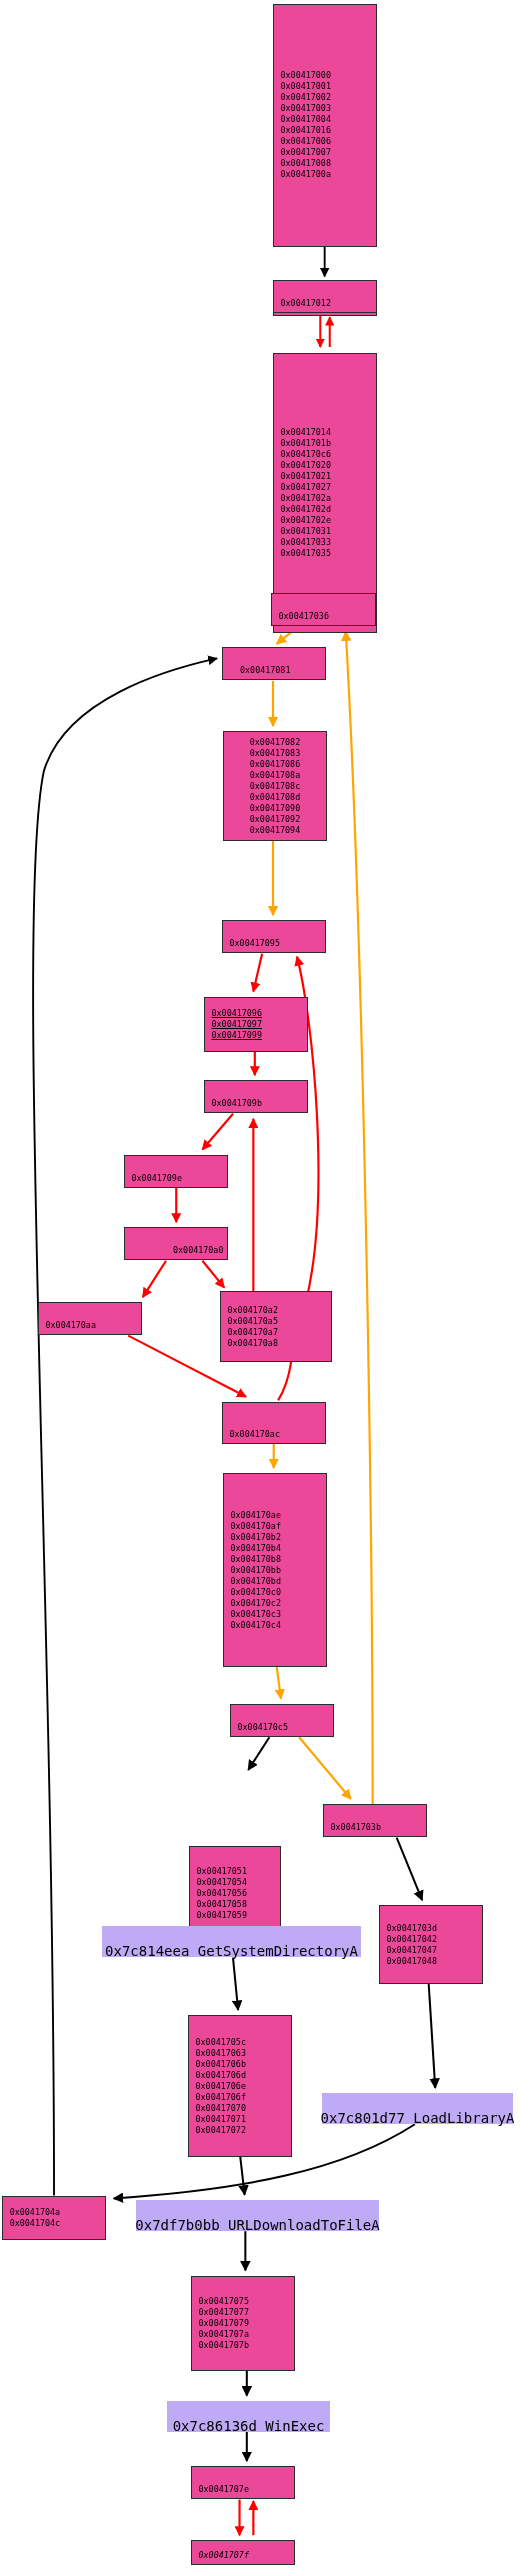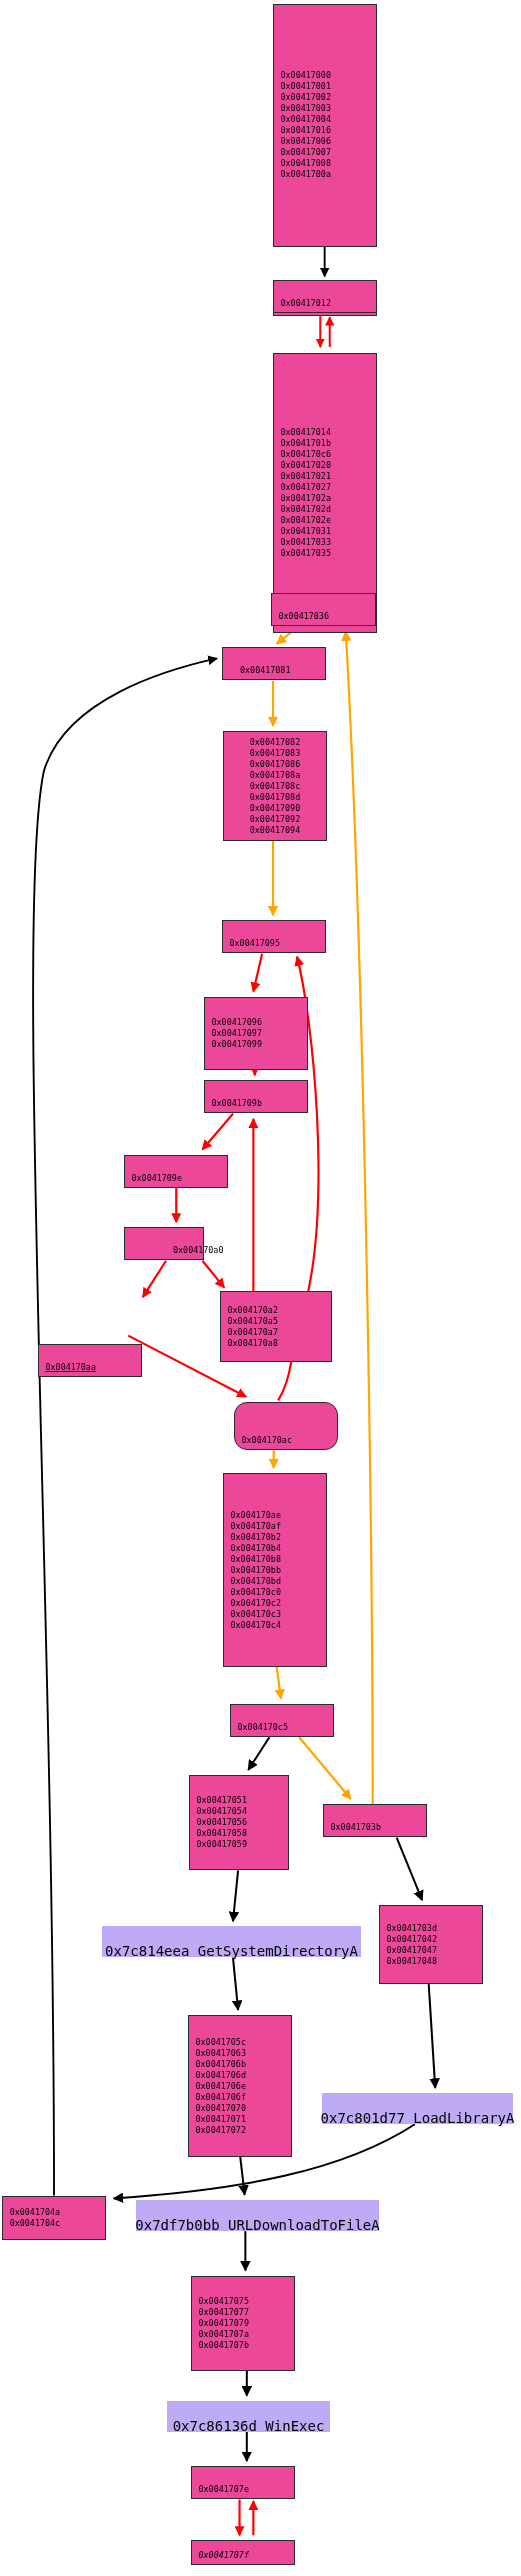"0x00417096" div.node { height: 73px -> 55px; text-decoration: none -> underline }
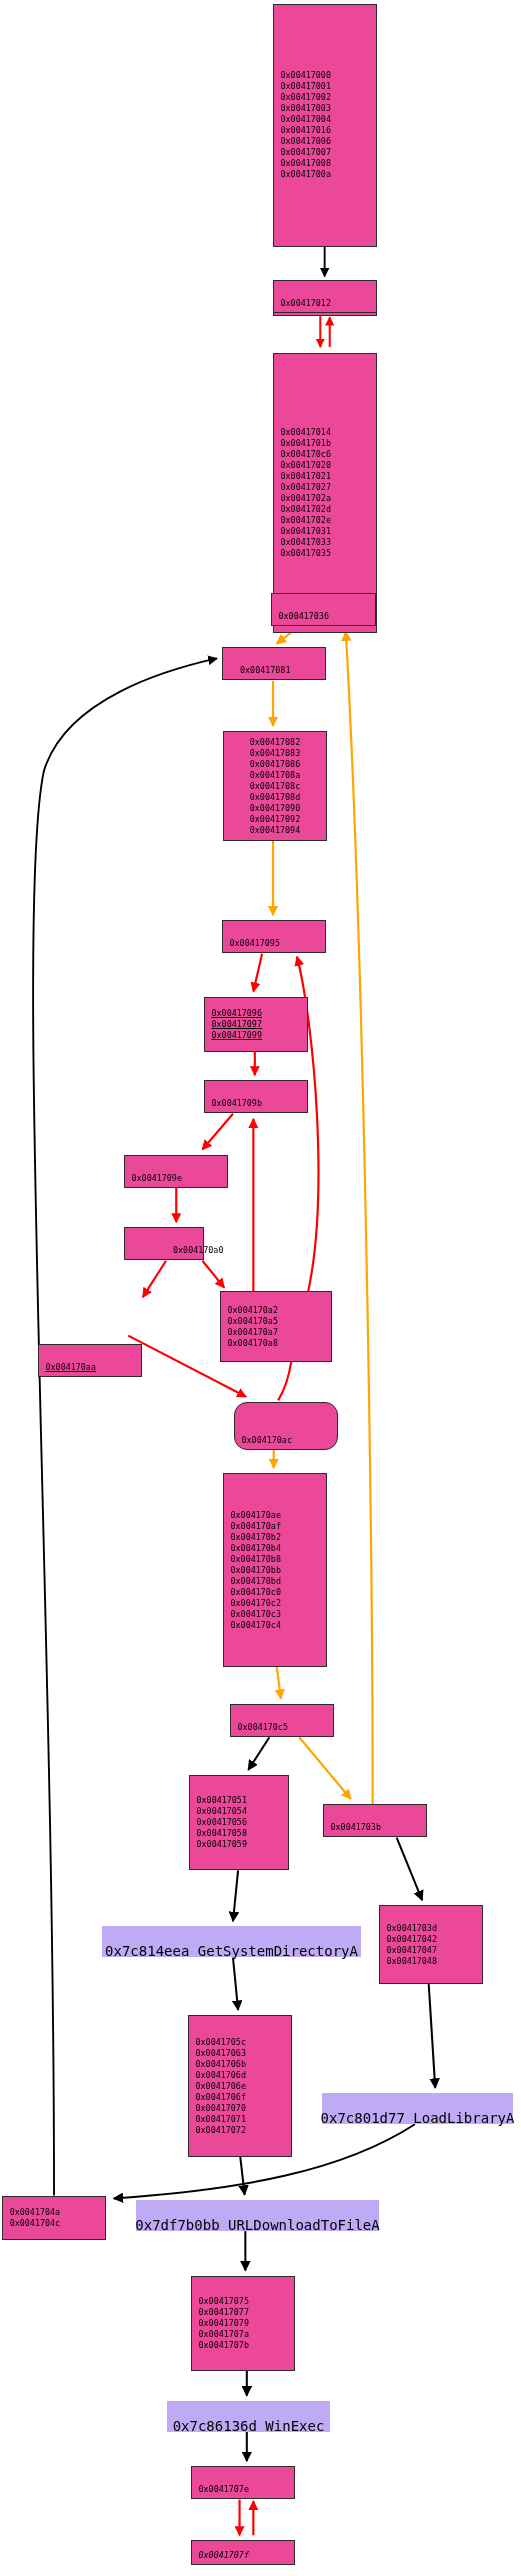"0x004170a0" div.node { width: 80px -> 104px }
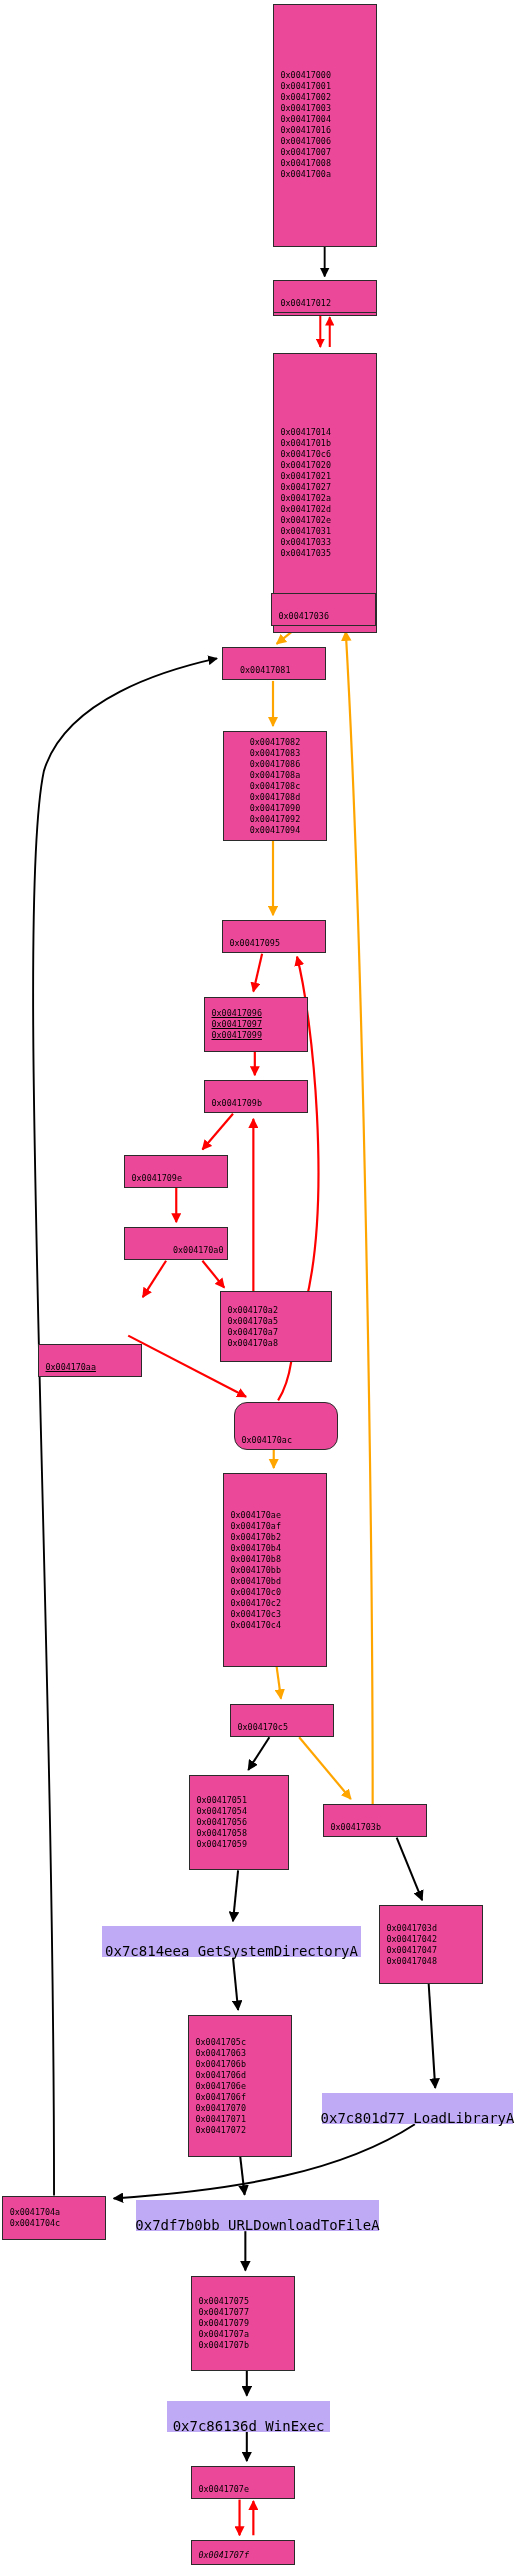"0x004170aa" div.node { text-decoration: underline -> none; top: 1344px -> 1302px }
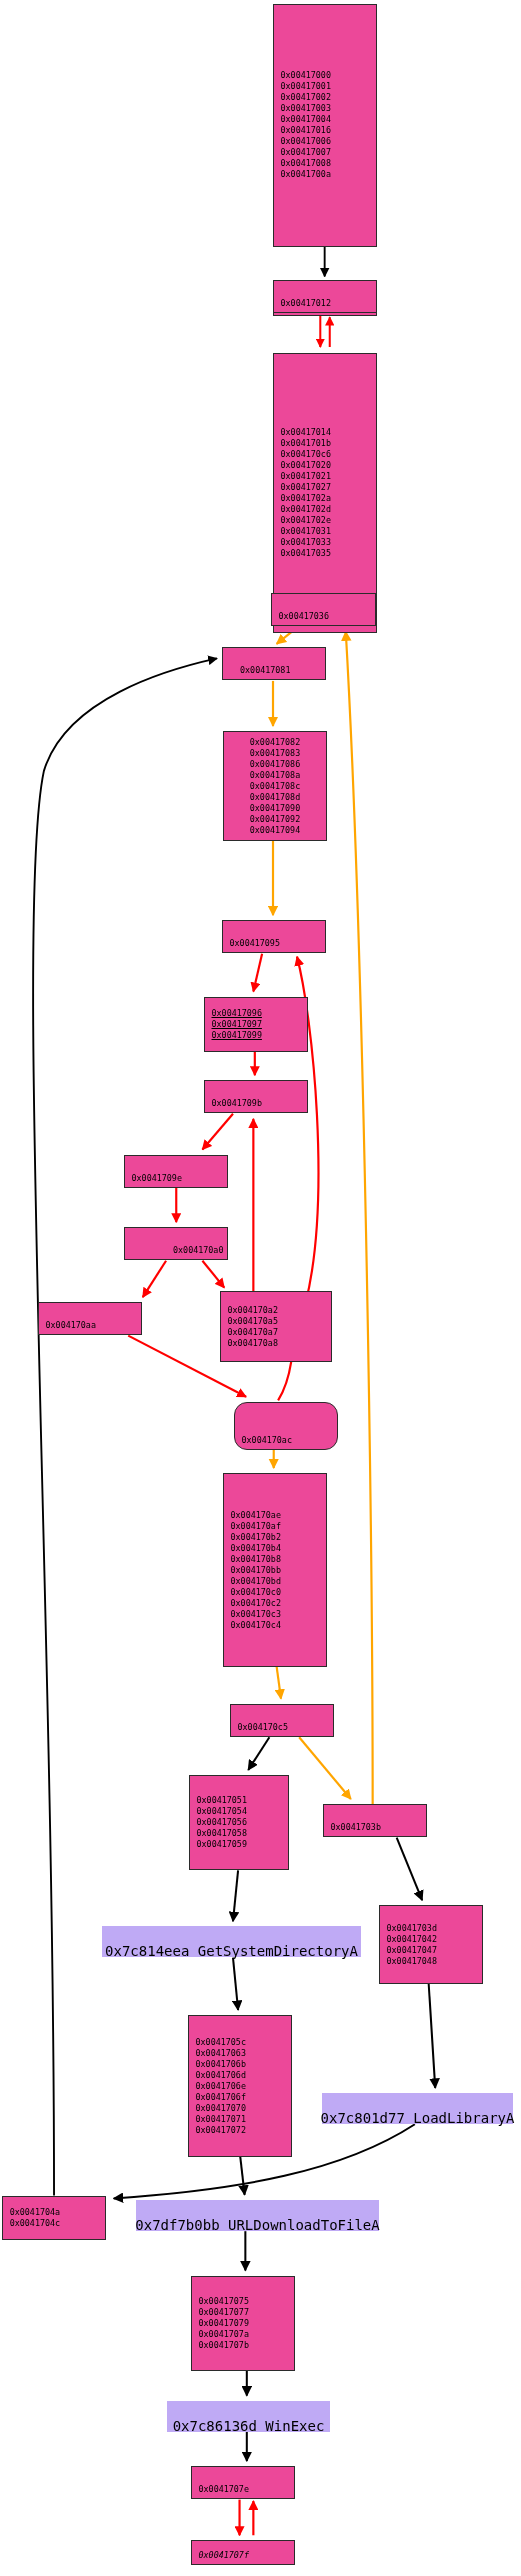"0x004170ac" div.node { border-radius: 13px -> none; height: 48px -> 42px; left: 234px -> 222px }
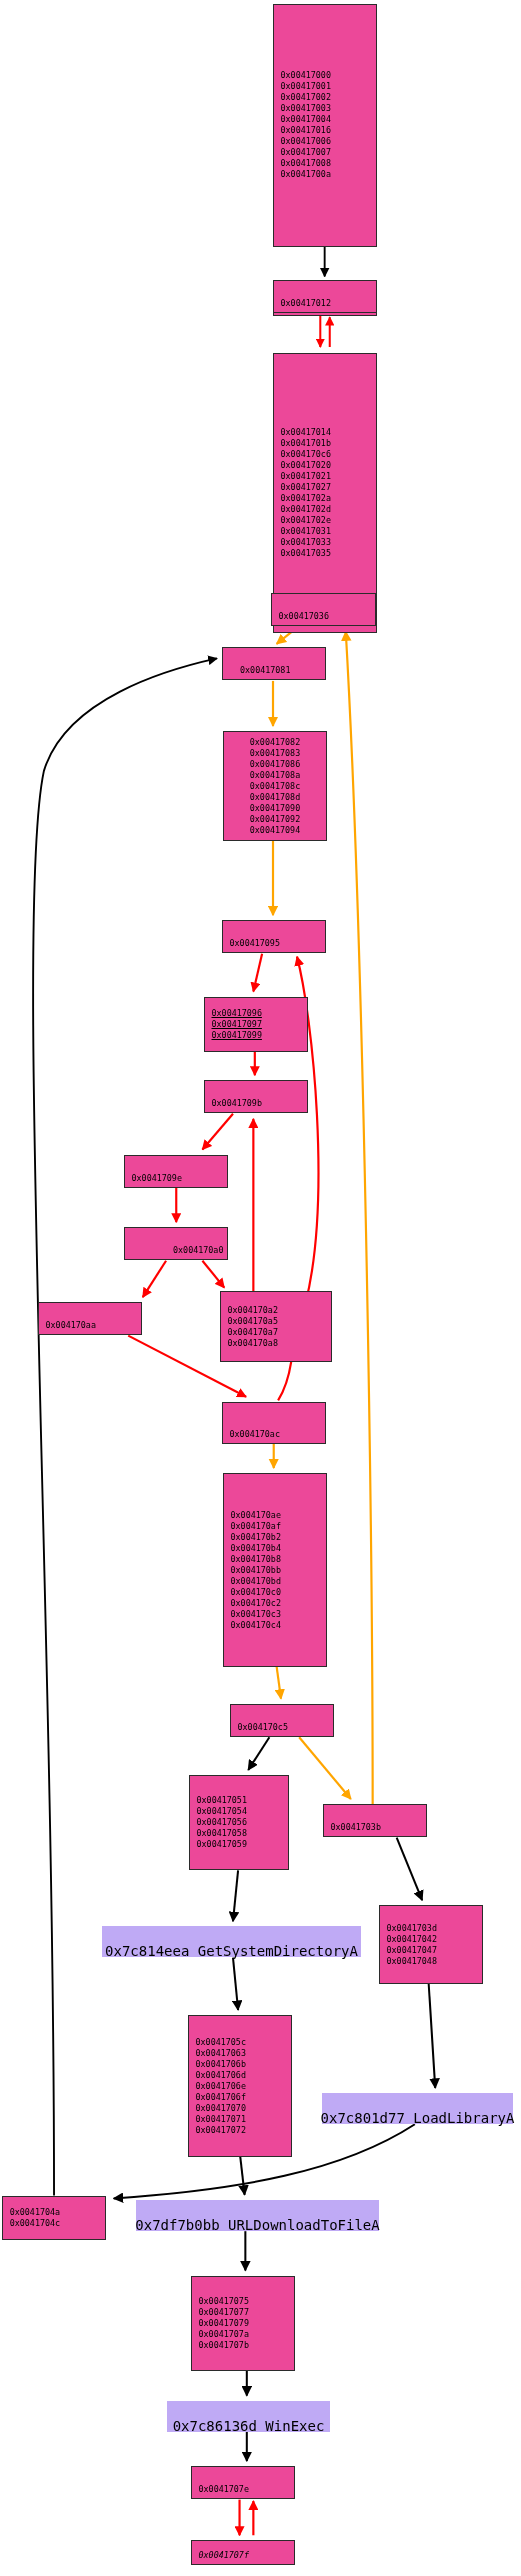"0x00417051" div.node { top: 1775px -> 1846px; width: 100px -> 92px }
